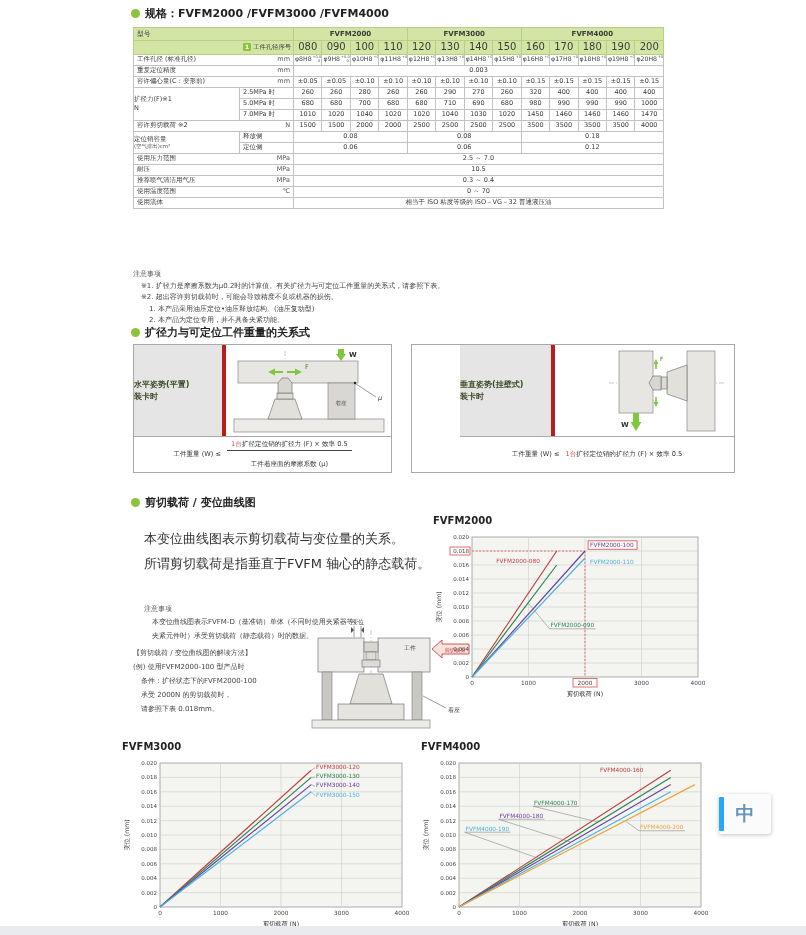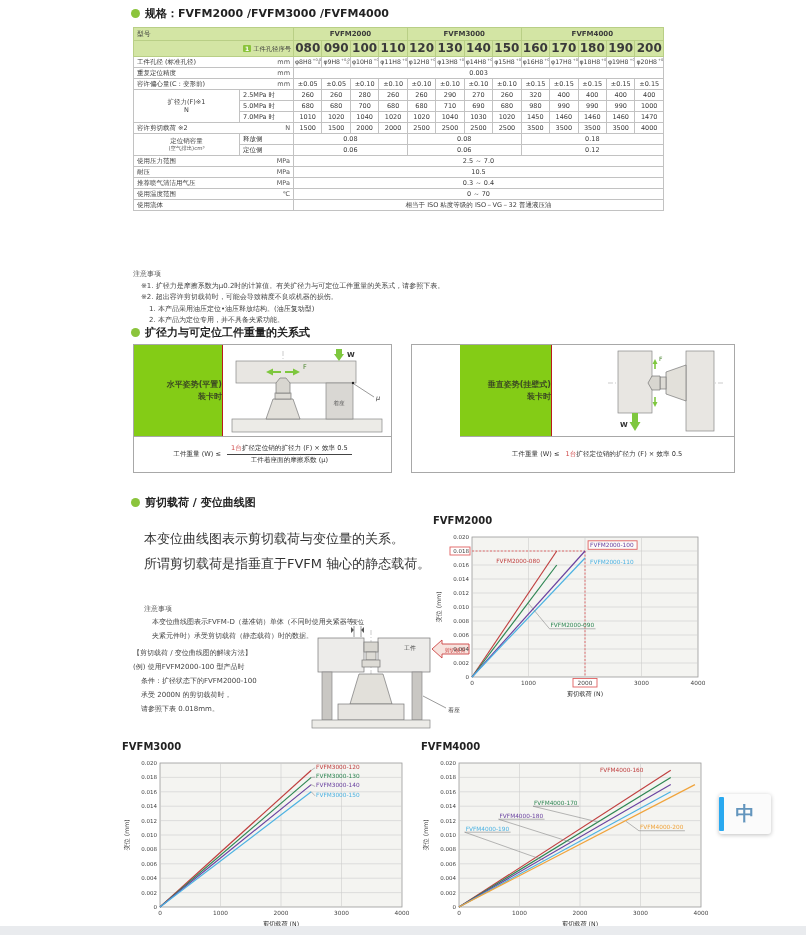"080" #spec-table td.num { font-size: 12px -> 10px; font-weight: bold -> normal }
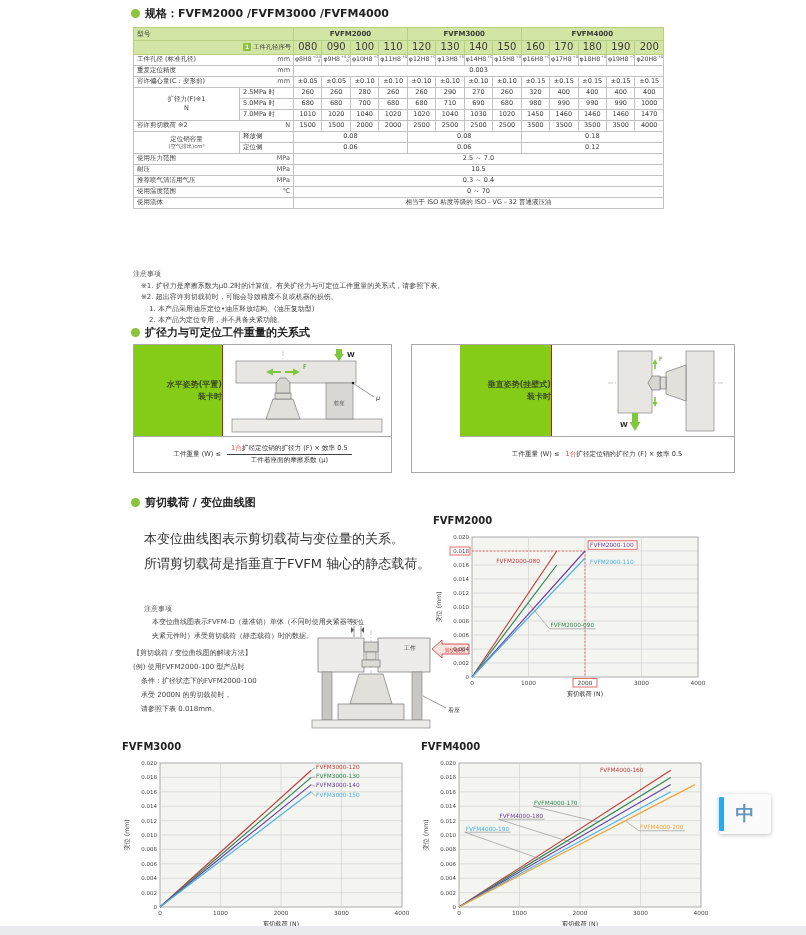"扩径力(F)※1" #spec-table td.grp { text-align: center -> left }
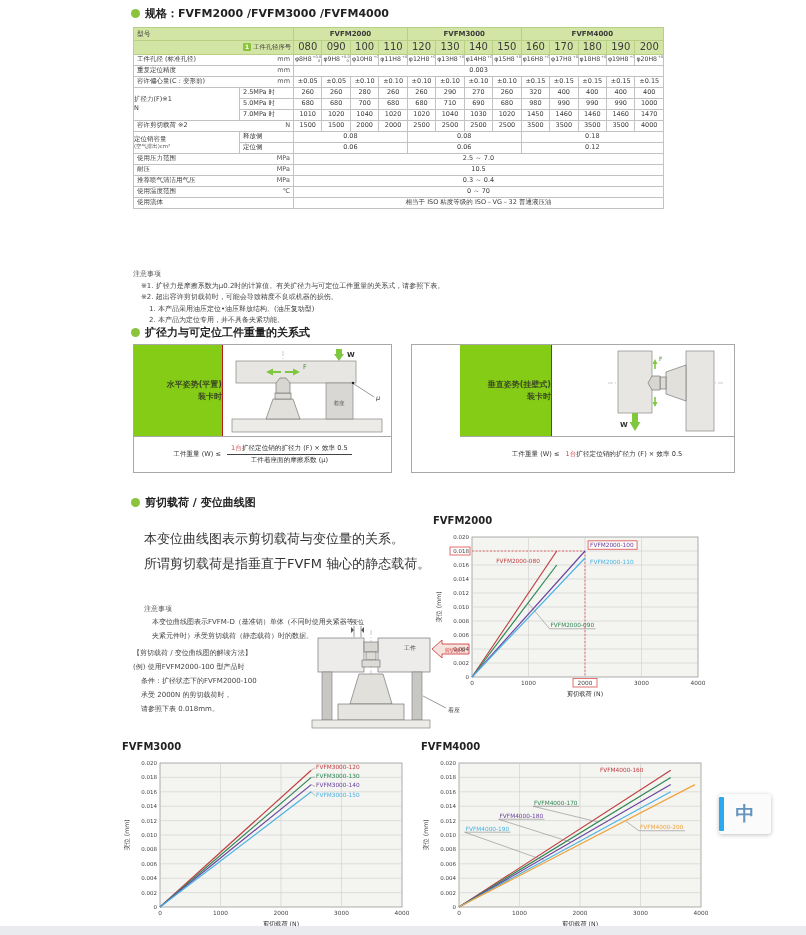"水平姿势(平置)" .greenbox { align-items: flex-end -> flex-start; background: #84cc16 -> #e5e5e5; border-right: 1px solid #b91c1c -> 4px solid #b91c1c }
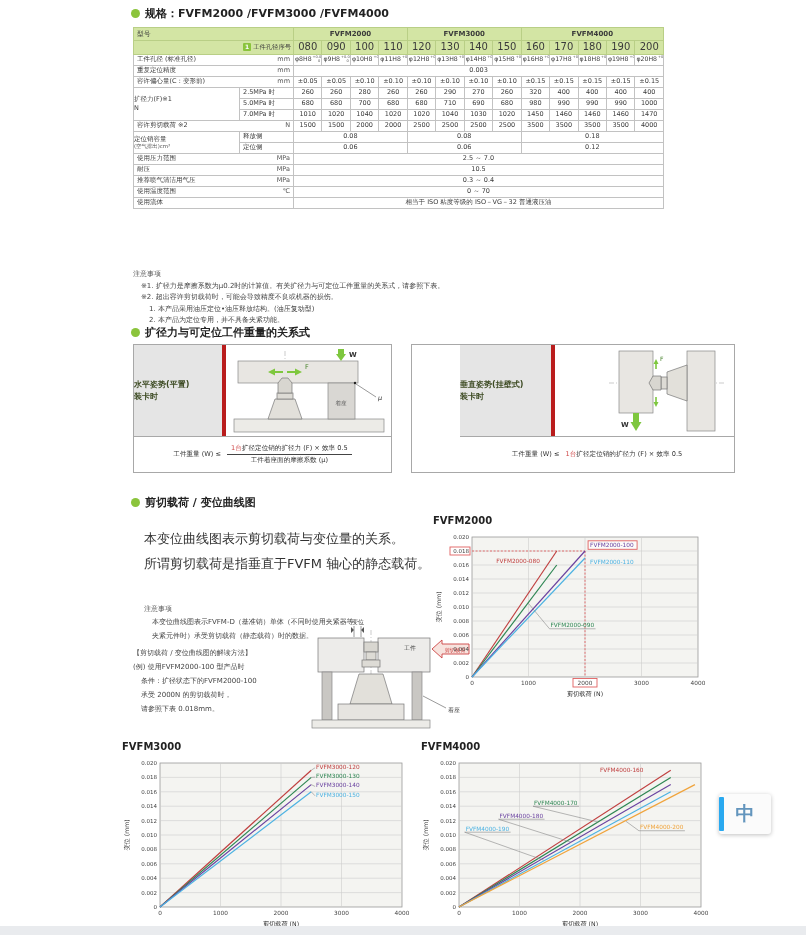"工件着座面的摩擦系数 (μ)" .frac .denr { padding-top: 1px -> 9px }
